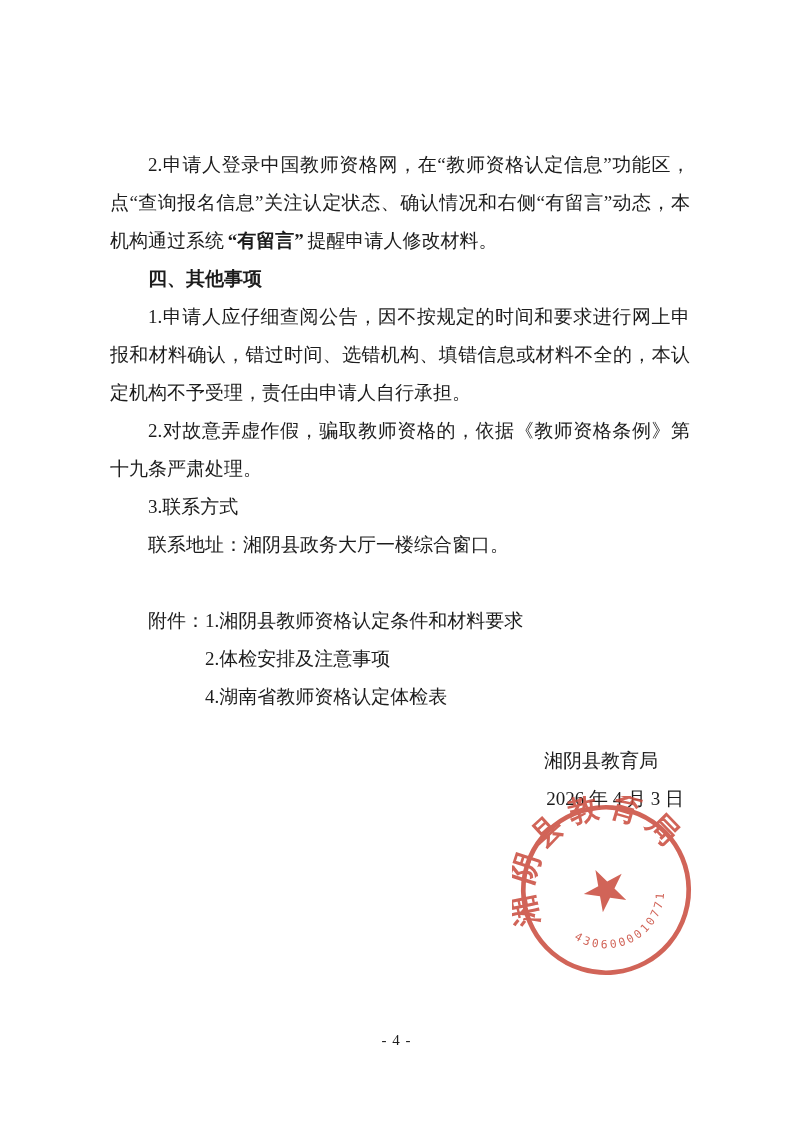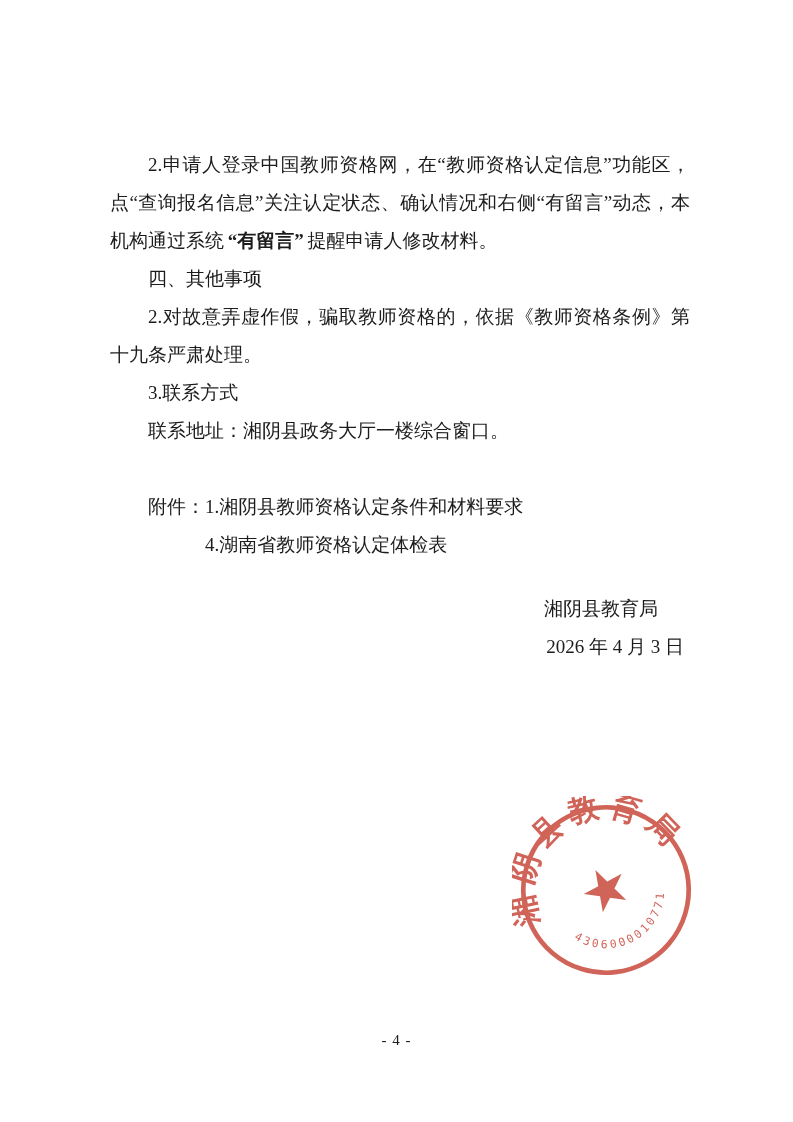"四、其他事项" .heading { font-weight: normal -> bold }
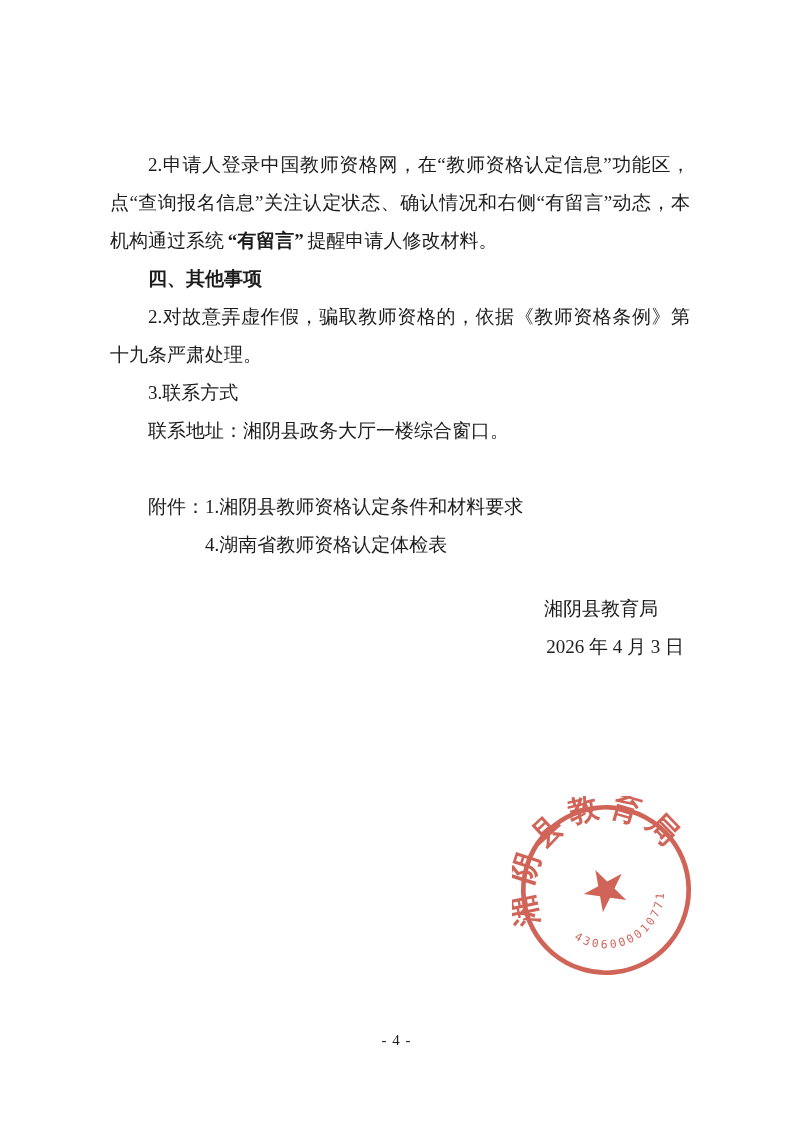"1.申请人应仔细查阅公告，因不按规定的时间和要求进行网上申报和材料确认，错过时间" p.para { html: none -> <p>1.申请人应仔细查阅公告，因不按规定的时间和要求进行网上申报和材料确认，错过时间、选错机构、填错信息或材料不全的，本认定机构不予受理，责任由申请人自行承担。</p> }
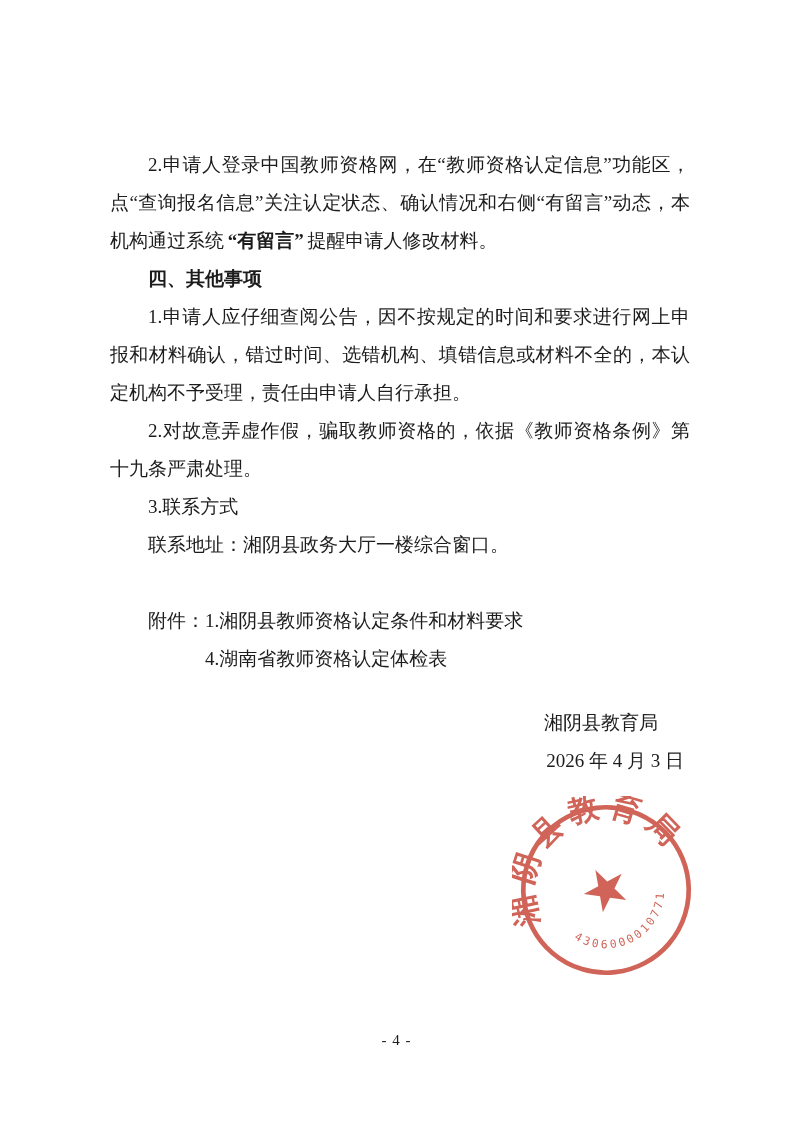"2.体检安排及注意事项" p.att-rest { html: none -> <p>2.体检安排及注意事项</p> }
